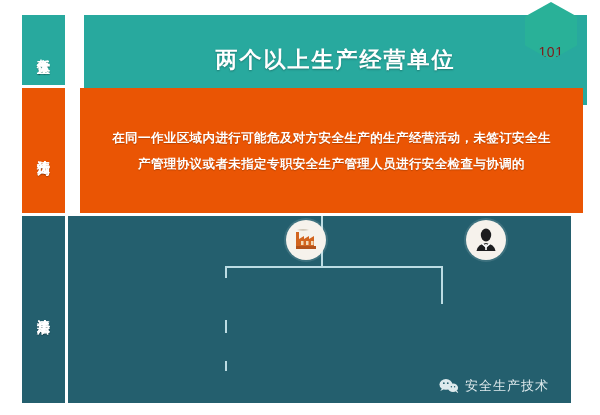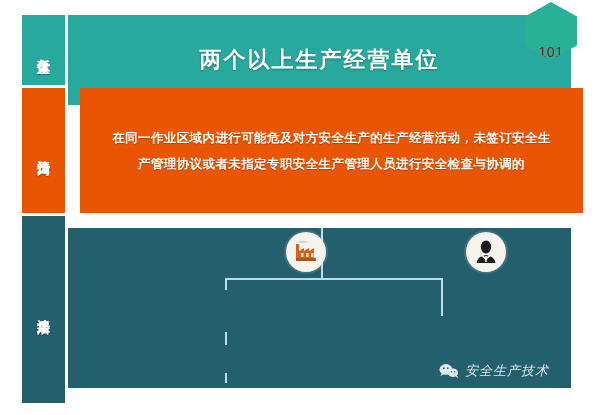"两个以上生产经营单位" .panel-header { margin-left: none -> 16px }
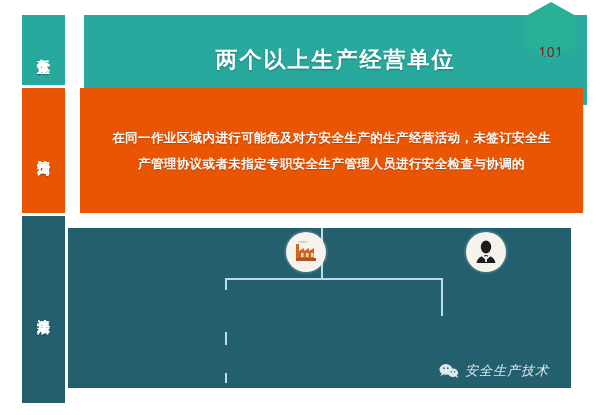"安全生产技术" .panel-conseq { font-style: italic -> none; height: 160px -> 187px; top: 228px -> 216px }
